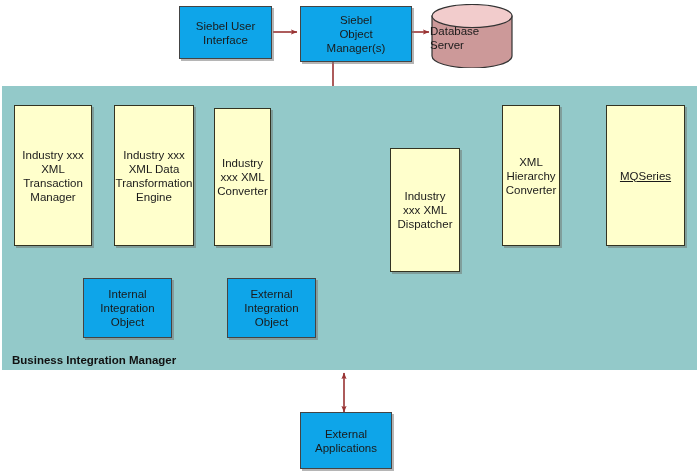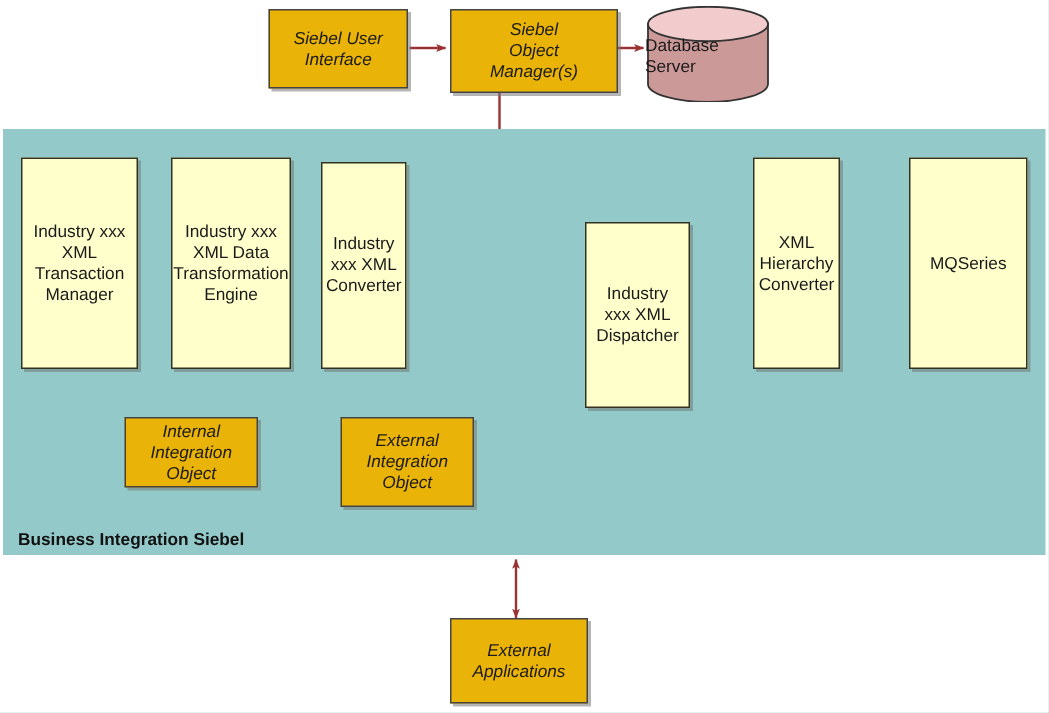"Siebel User" .node-cyan { background: #eab308 -> #0ea5e9; font-style: italic -> none }
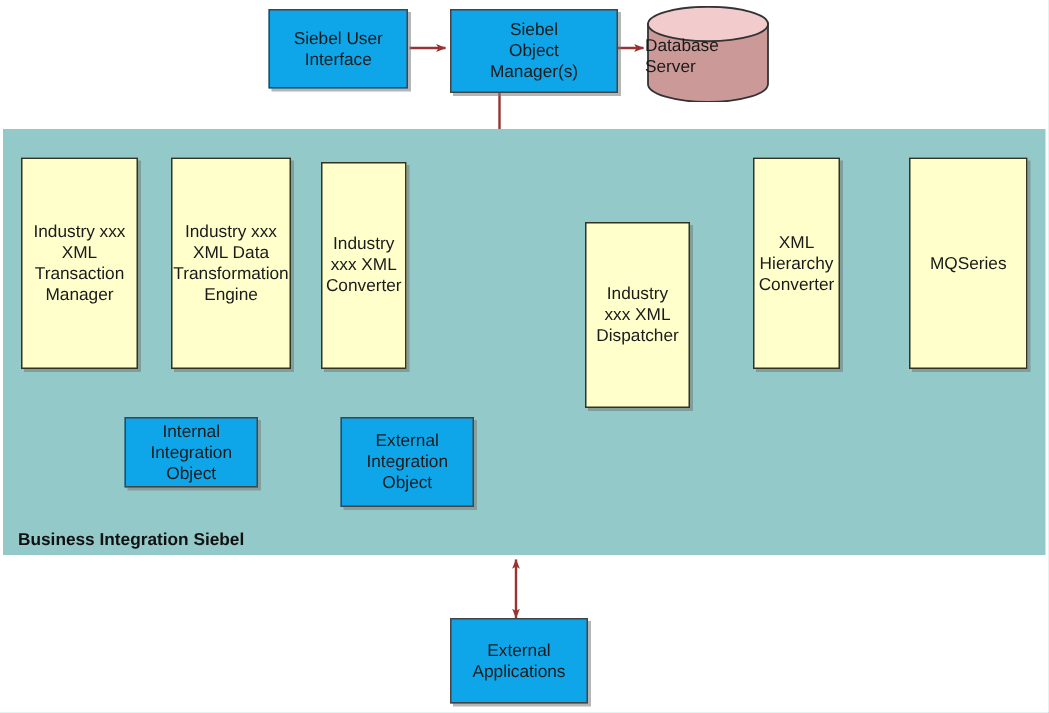"MQSeries" div.node { text-decoration: none -> underline }
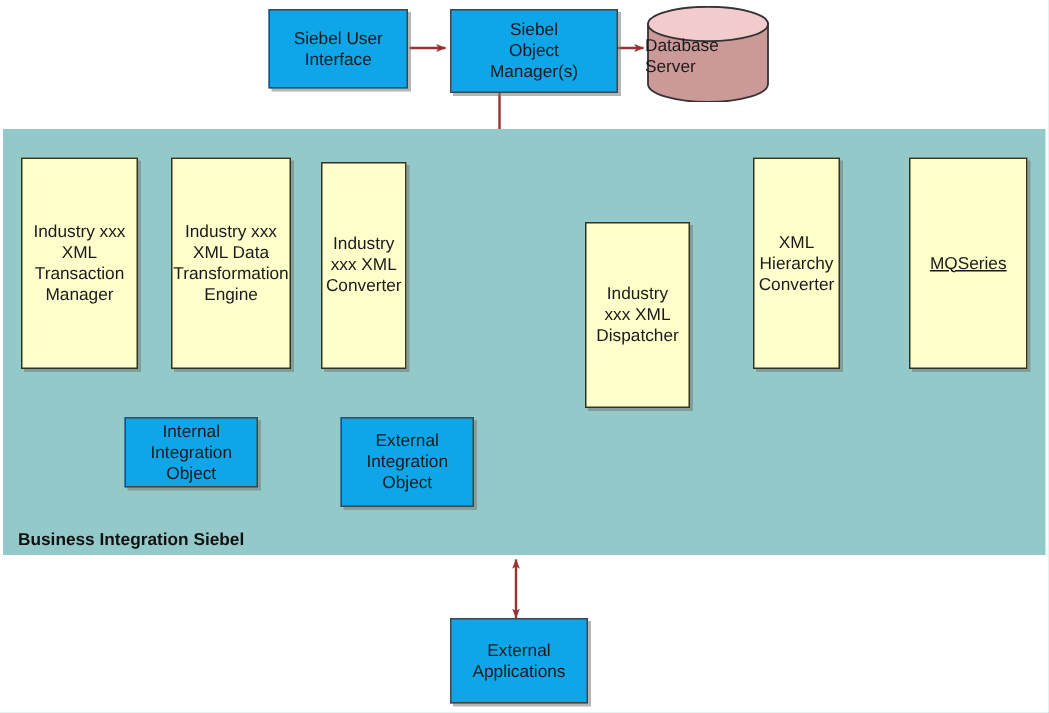"Internal" div.node { height: 47px -> 60px }
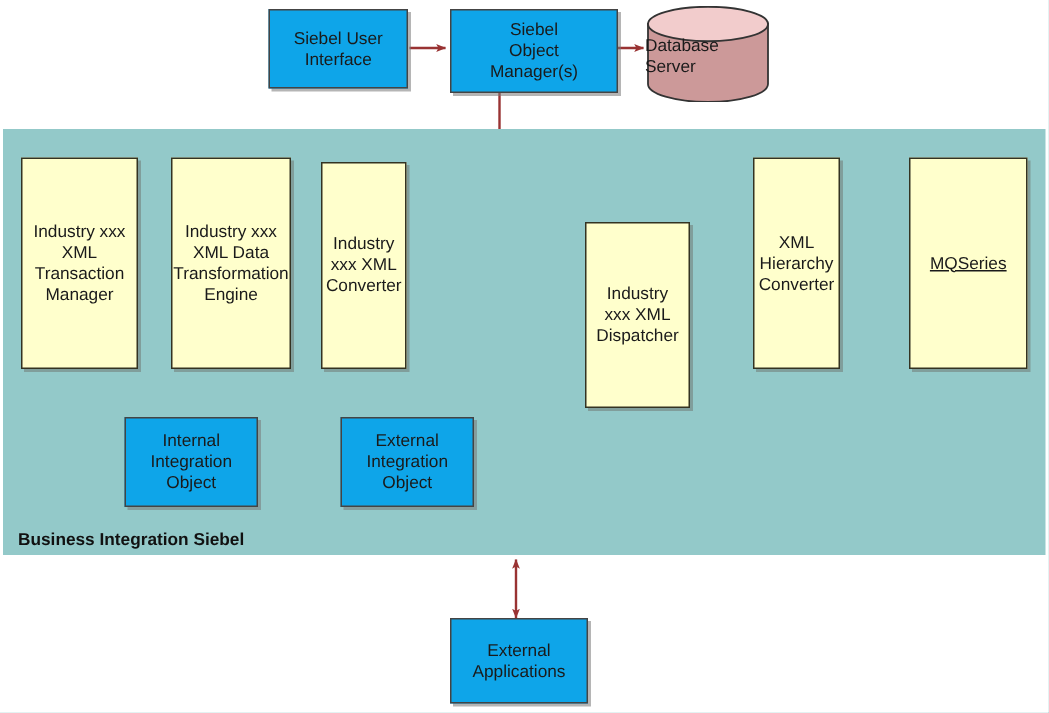"Business Integration Siebel" div { text: Siebel -> Manager }
